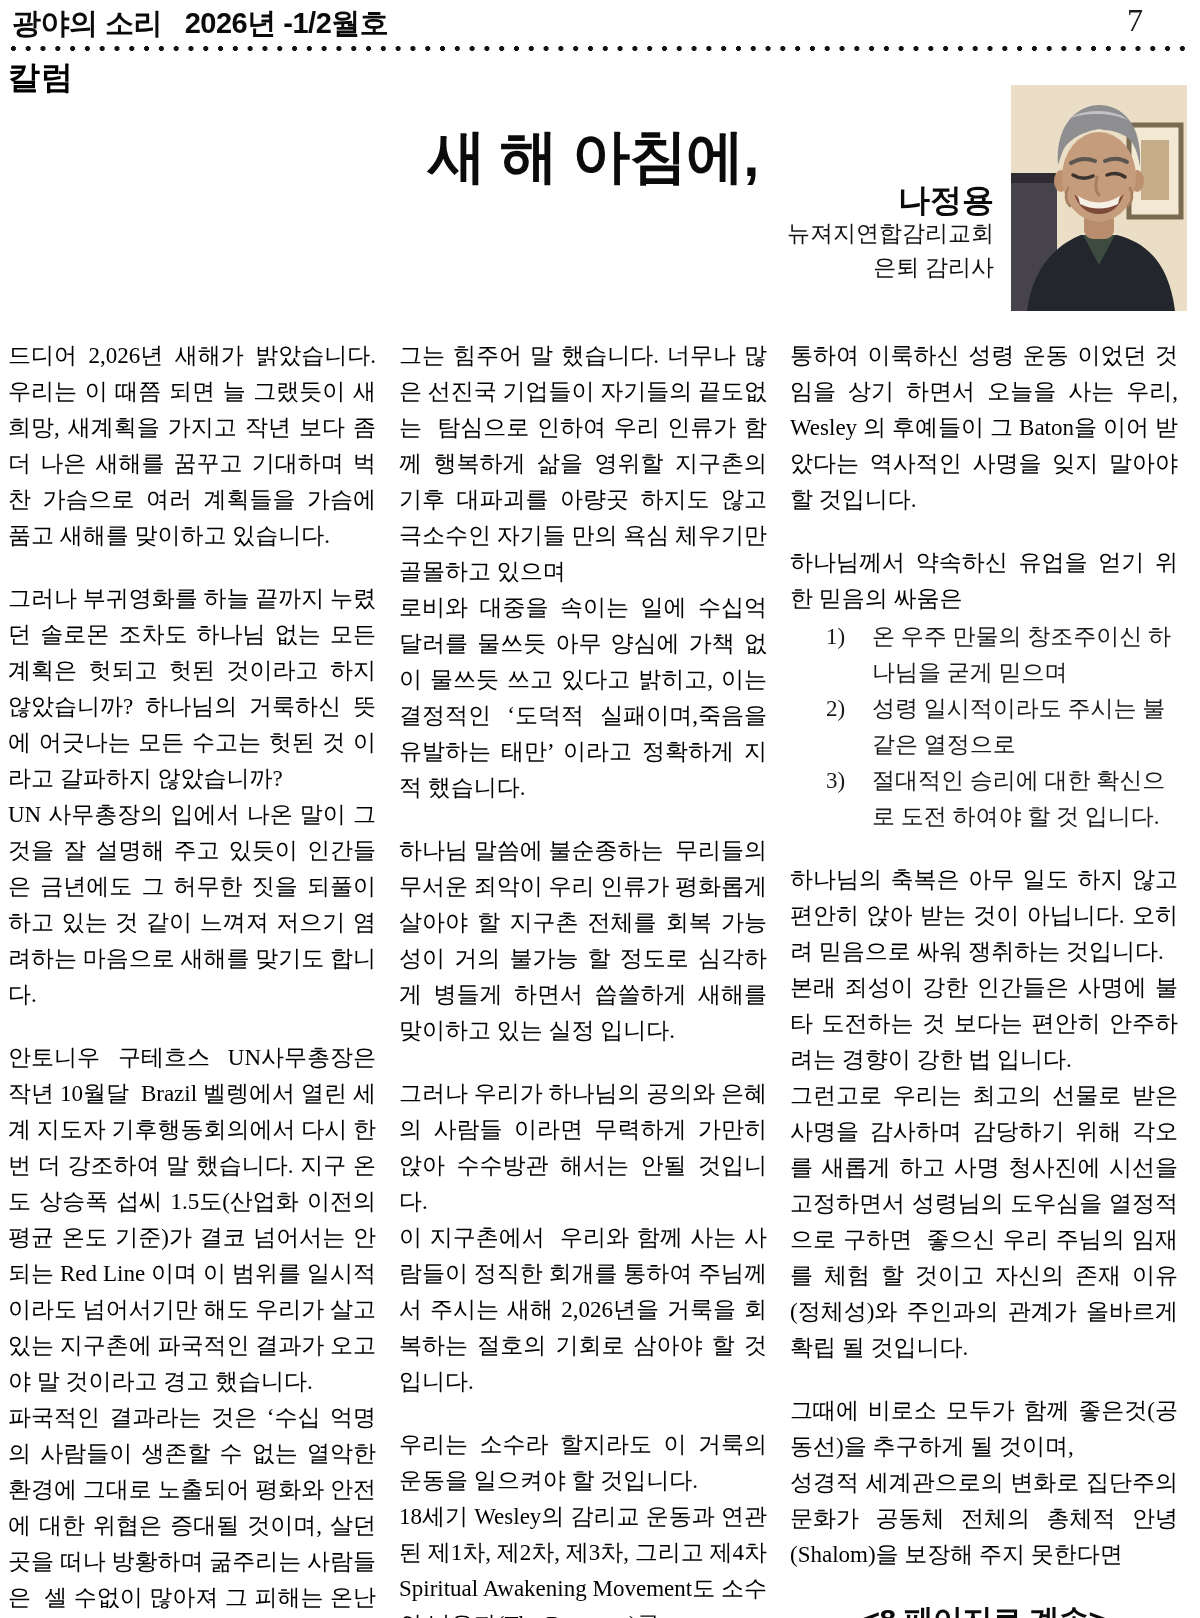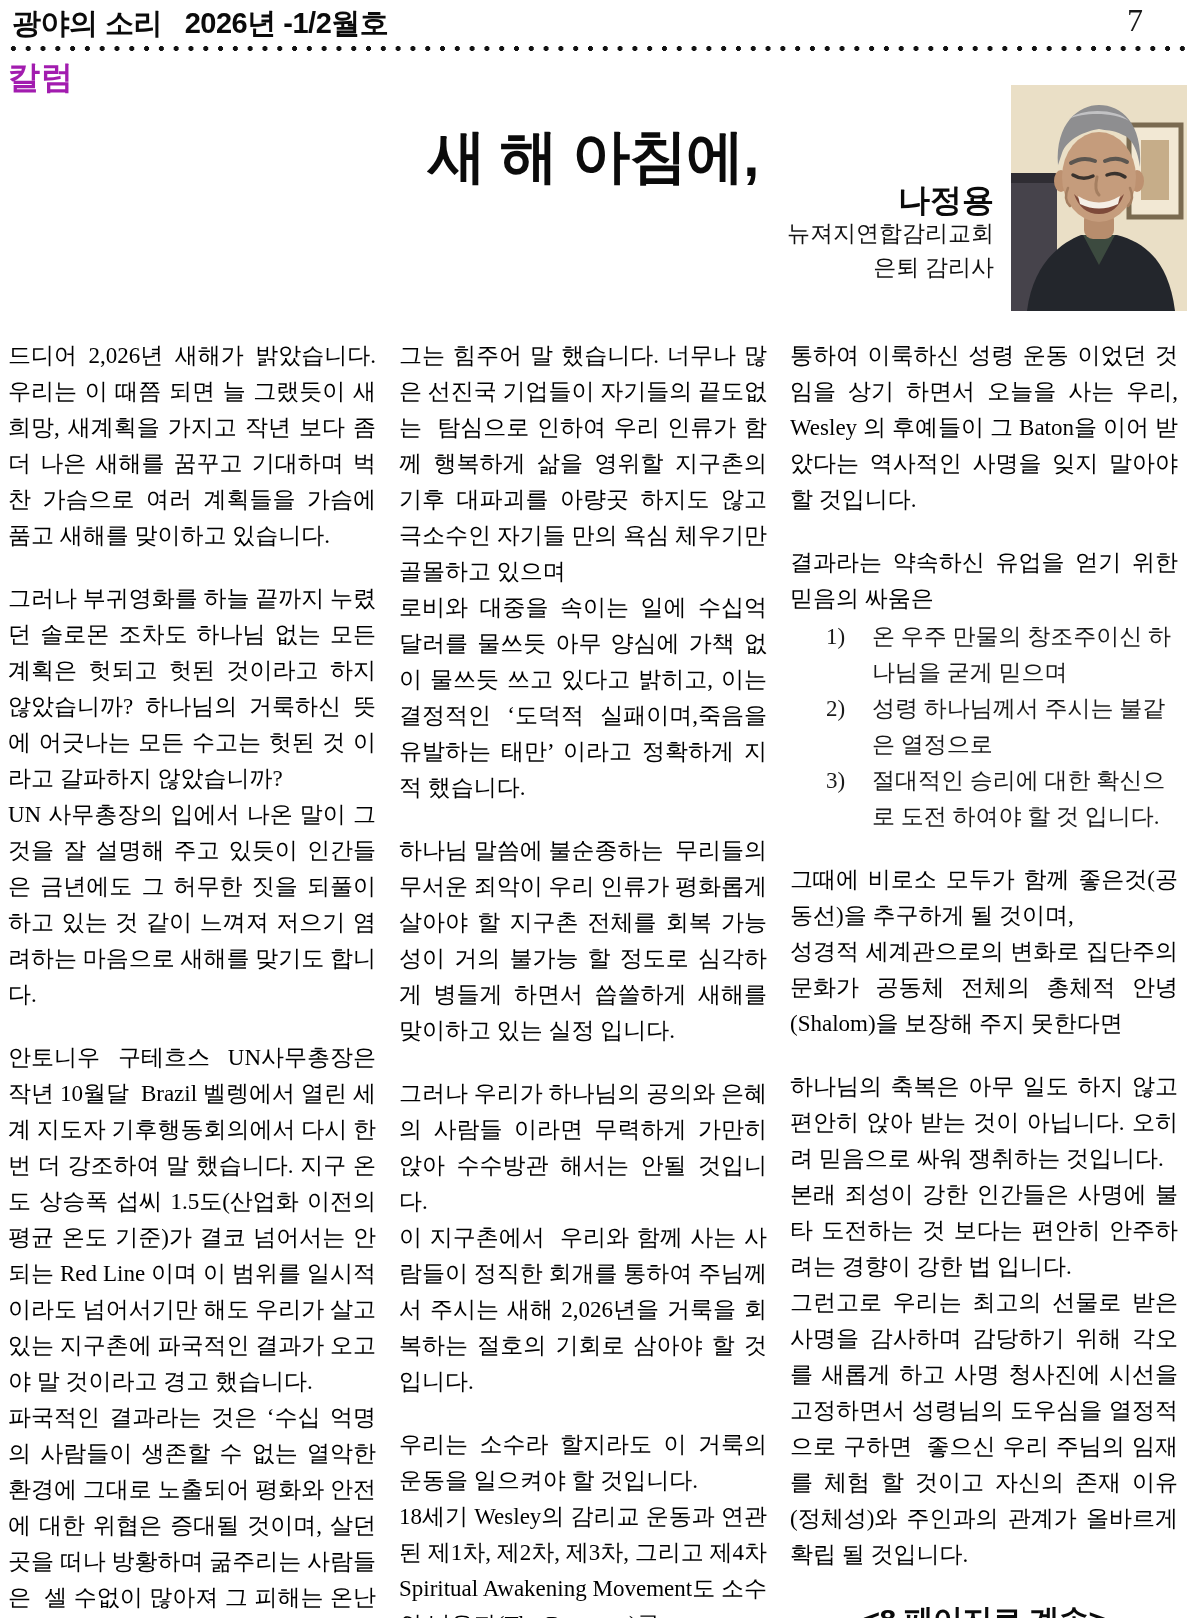"칼럼" div.section-label { color: #a21caf -> #000000 }
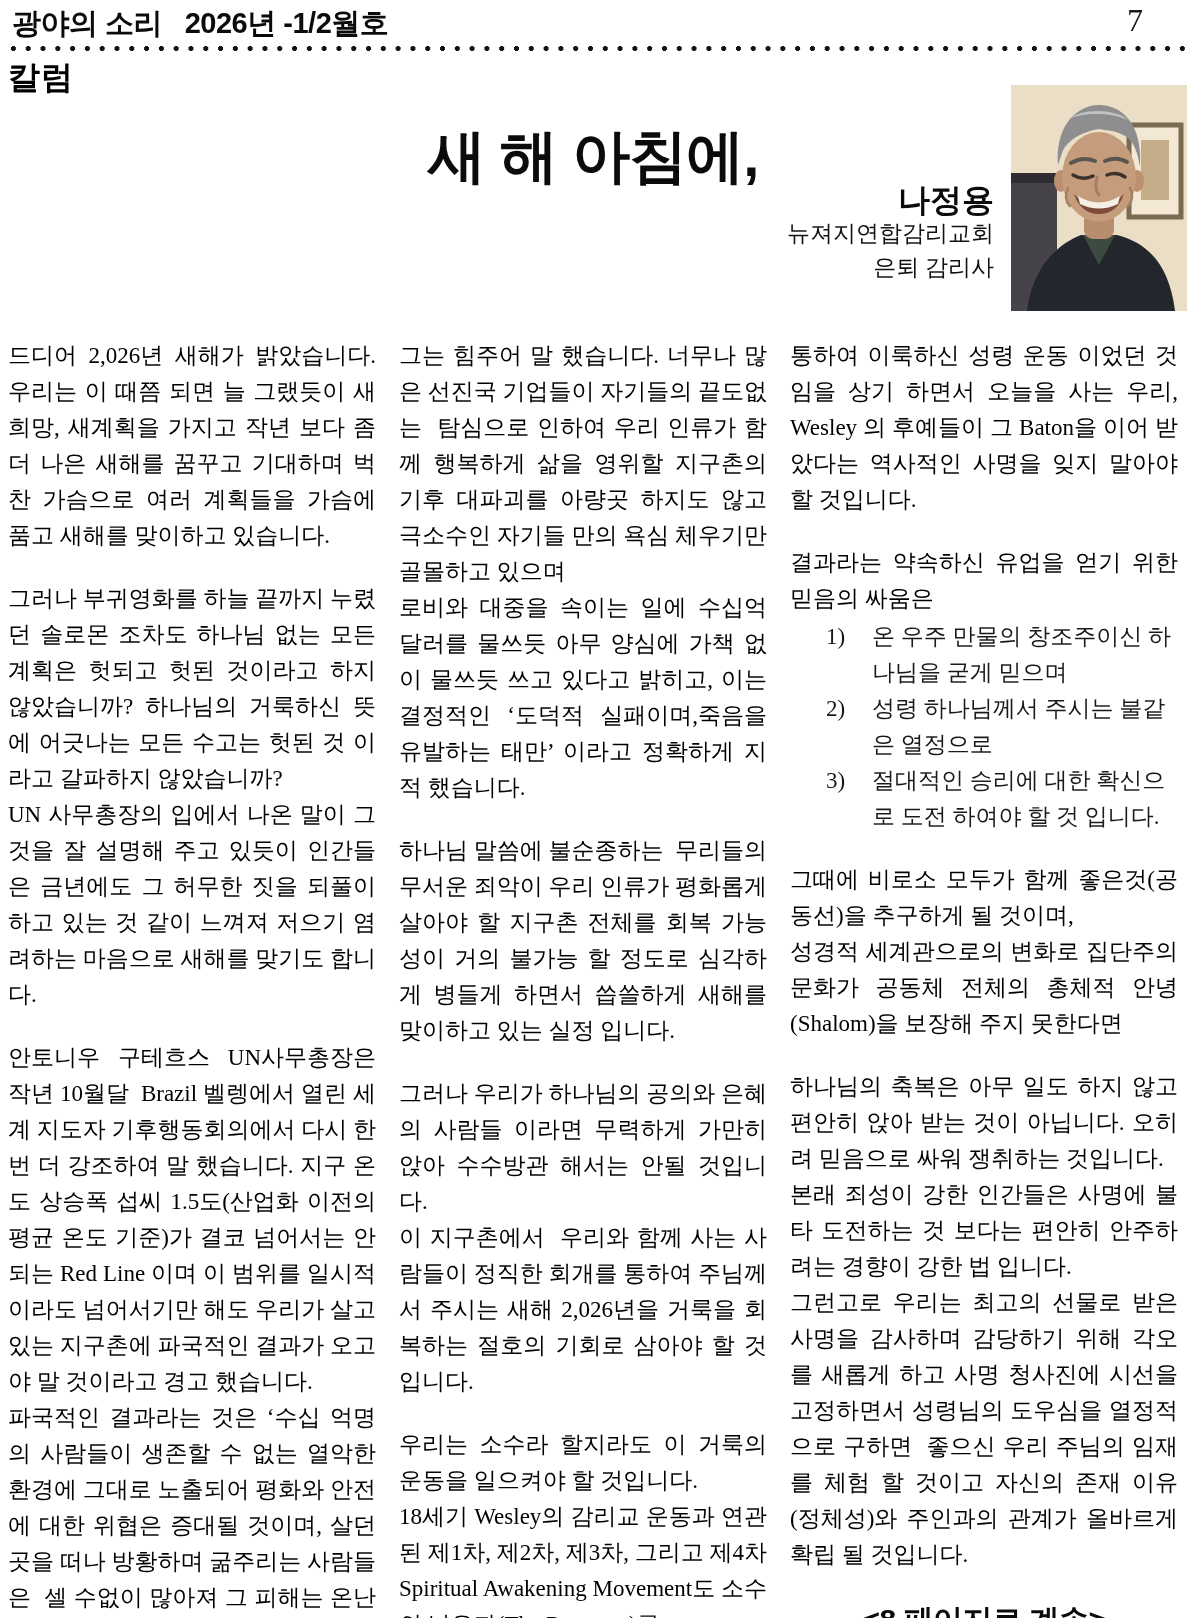"결과라는 약속하신 유업을 얻기 위한" p.body-para { text: 결과라는 -> 하나님께서 }
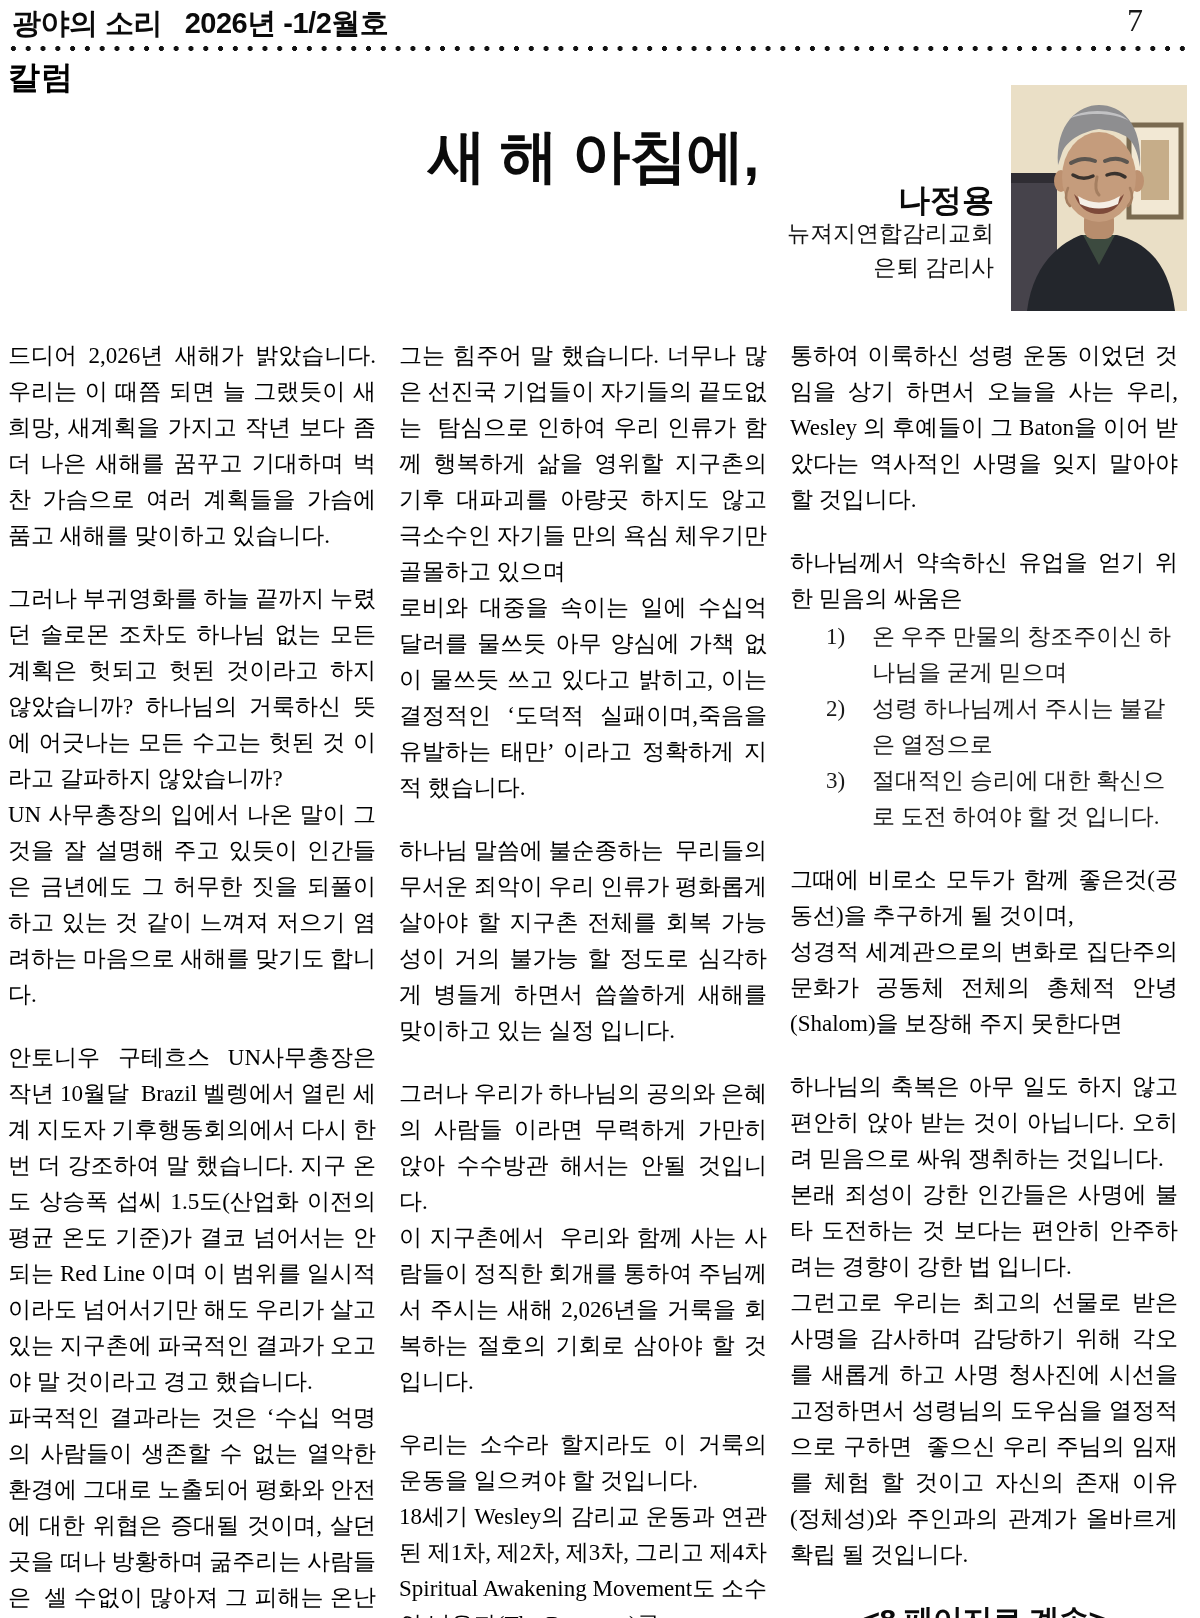"성령 하나님께서 주시는 불같은 열정으로" span.list-text { text: 하나님께서 -> 일시적이라도 }
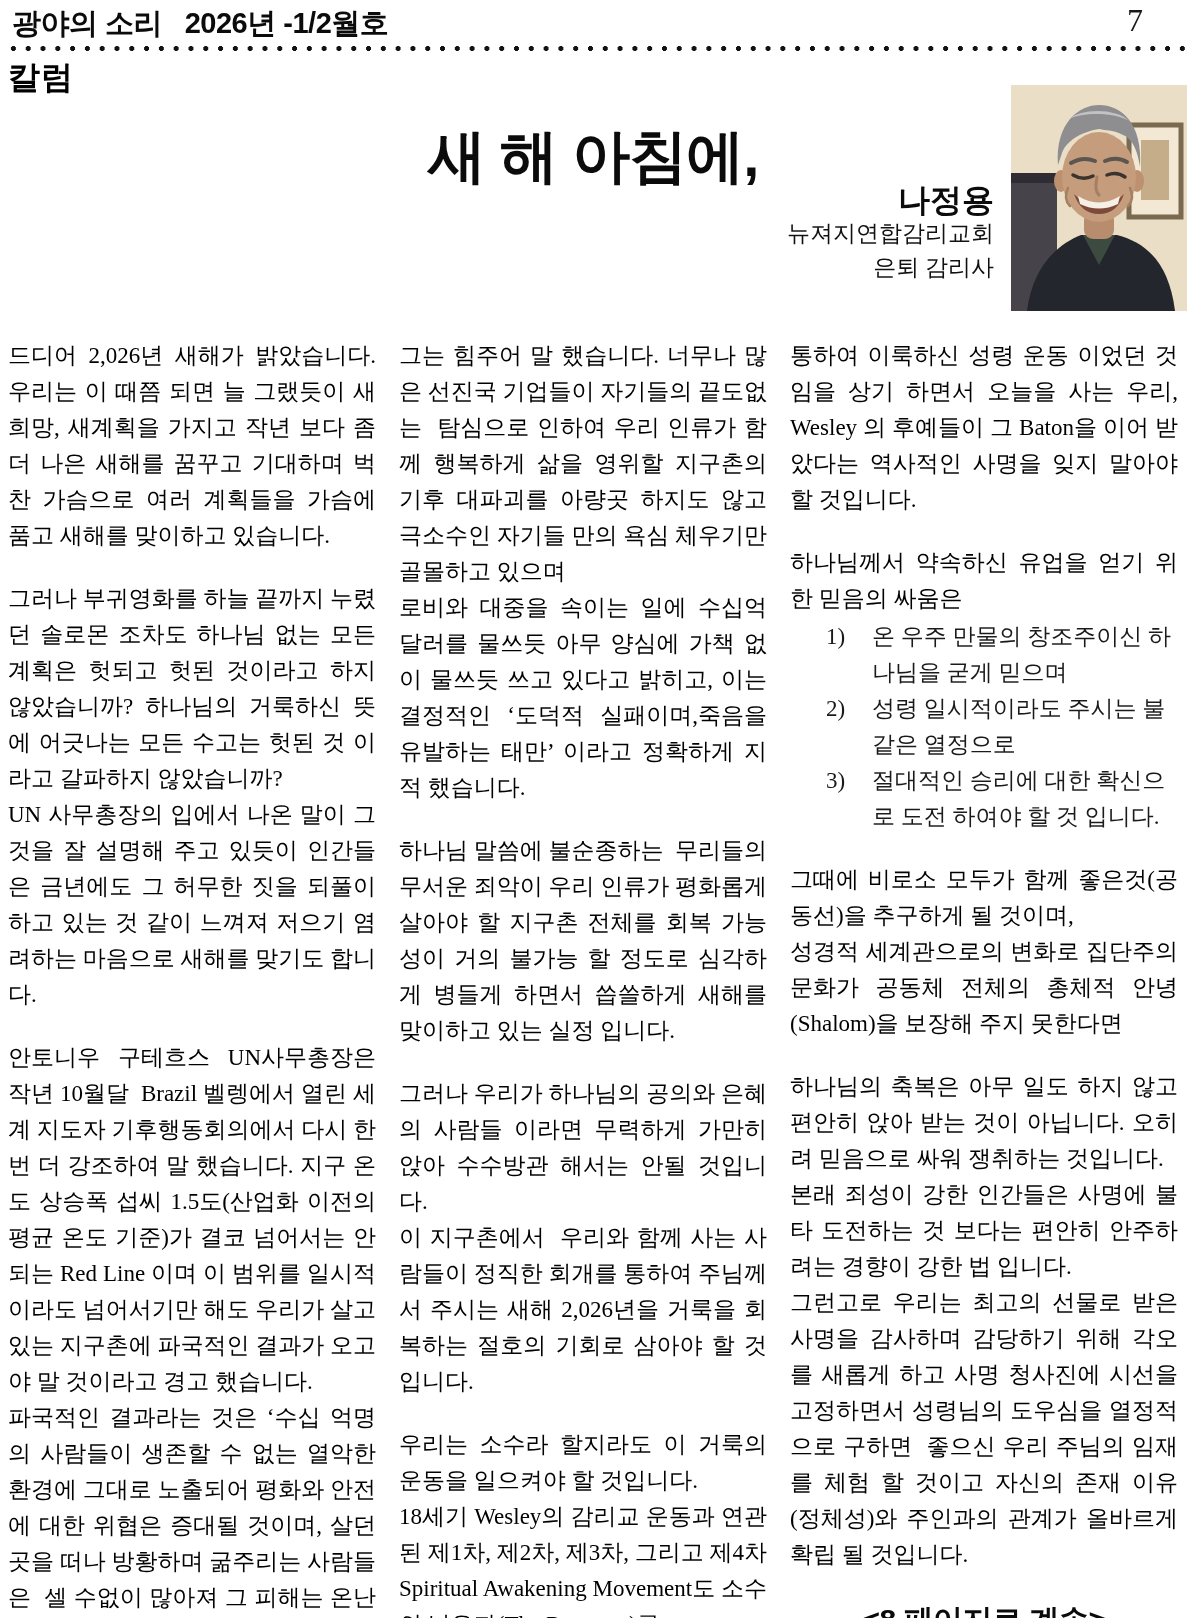"그때에 비로소 모두가 함께 좋은것(공동선)을" p.body-para { order: before "하나님의 축복은 아무 일도 하지" -> after "하나님의 축복은 아무 일도 하지" }
